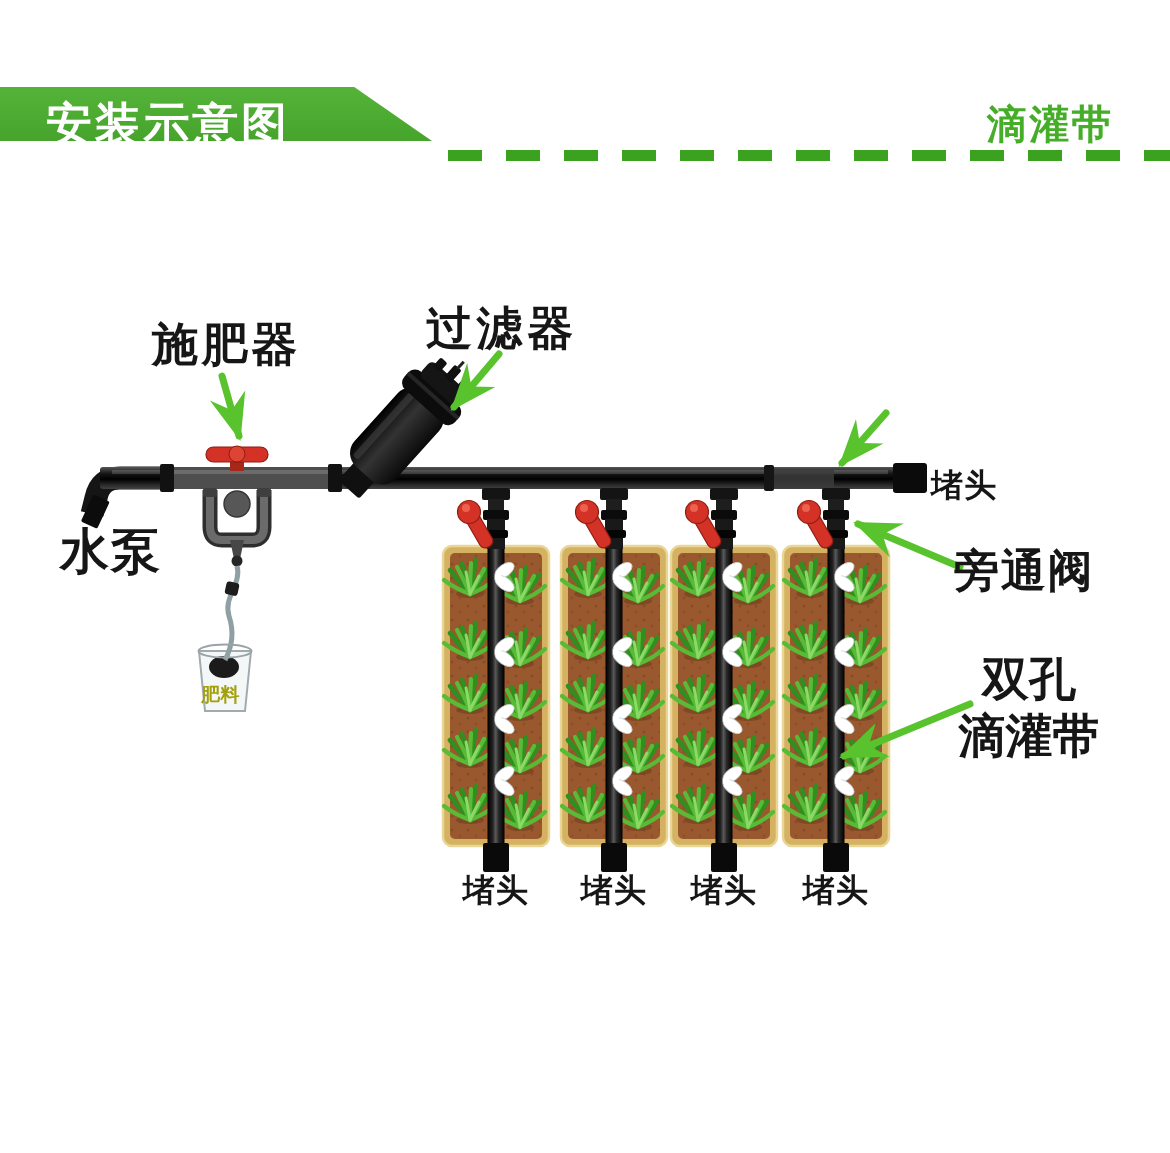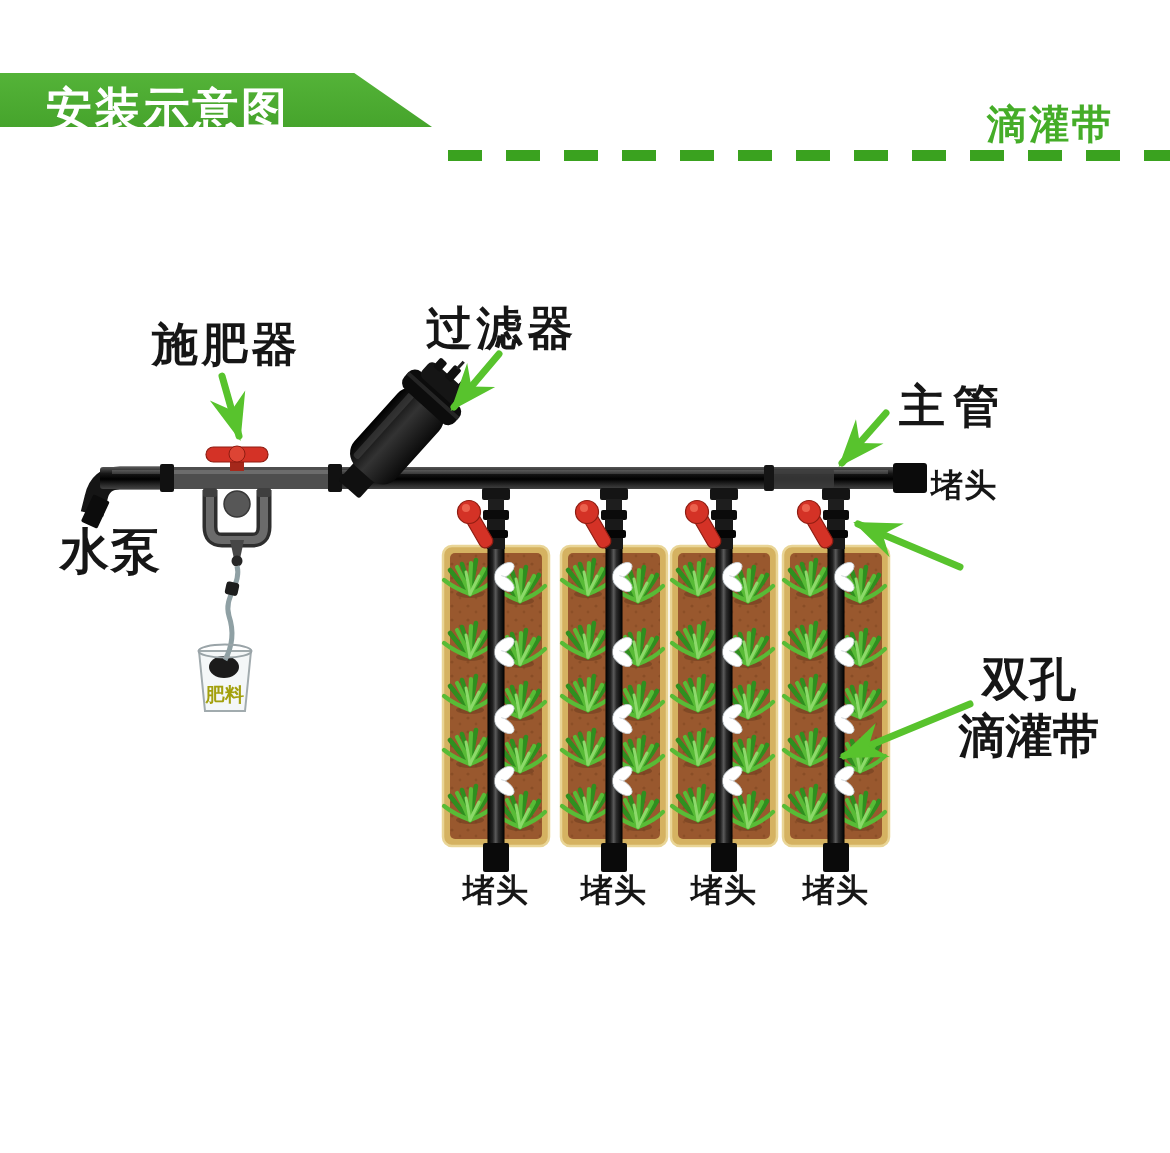"安装示意图" .banner { font-family: Liberation Serif, serif -> none; top: 73px -> 87px }
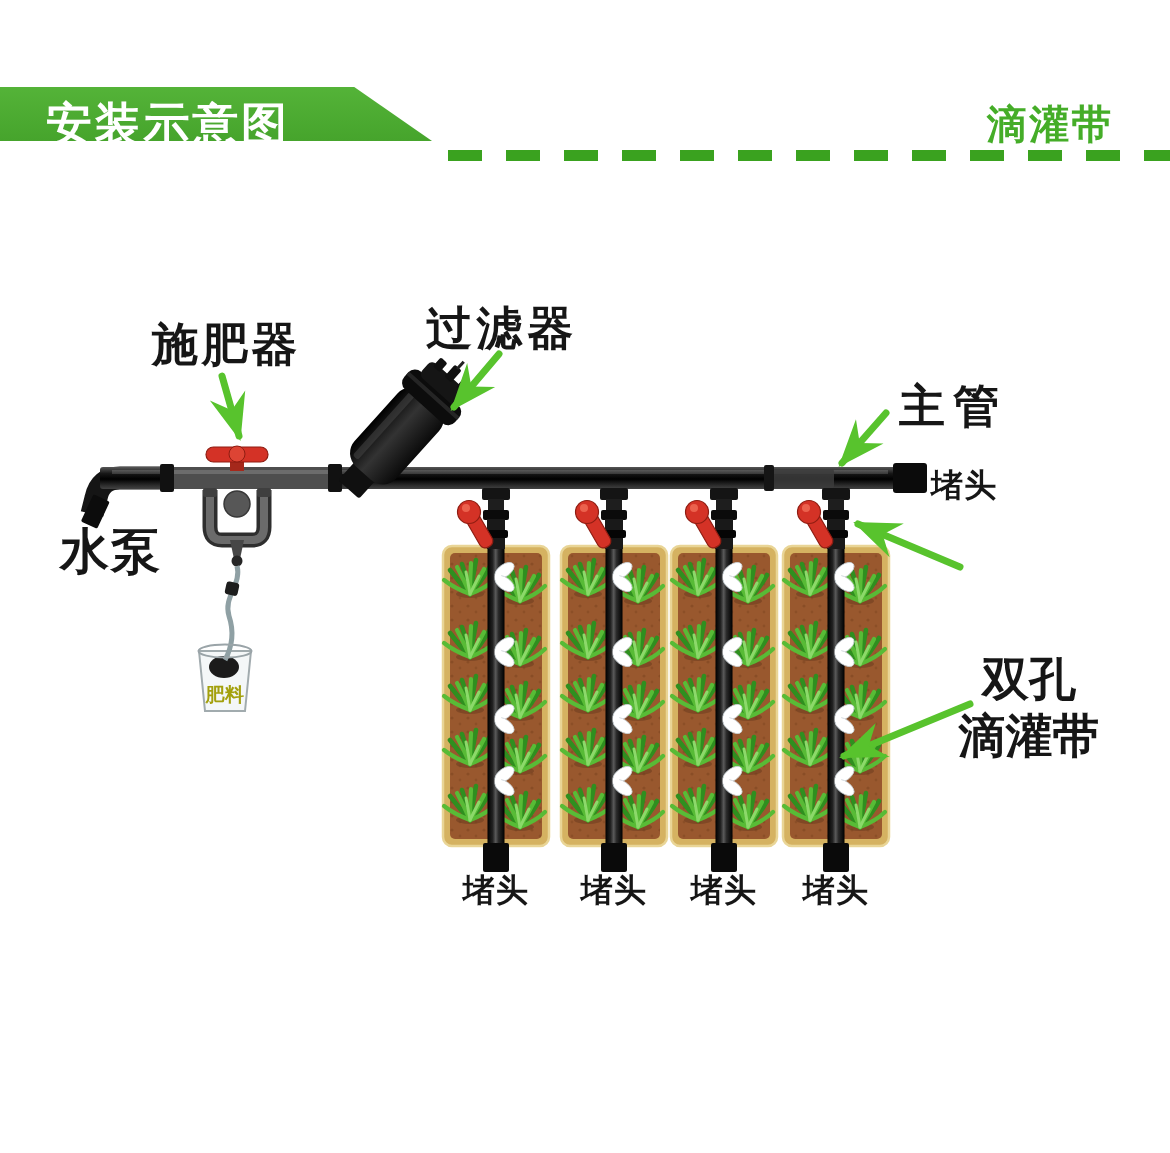"主管" div.label { html: <div>主管</div> -> none }
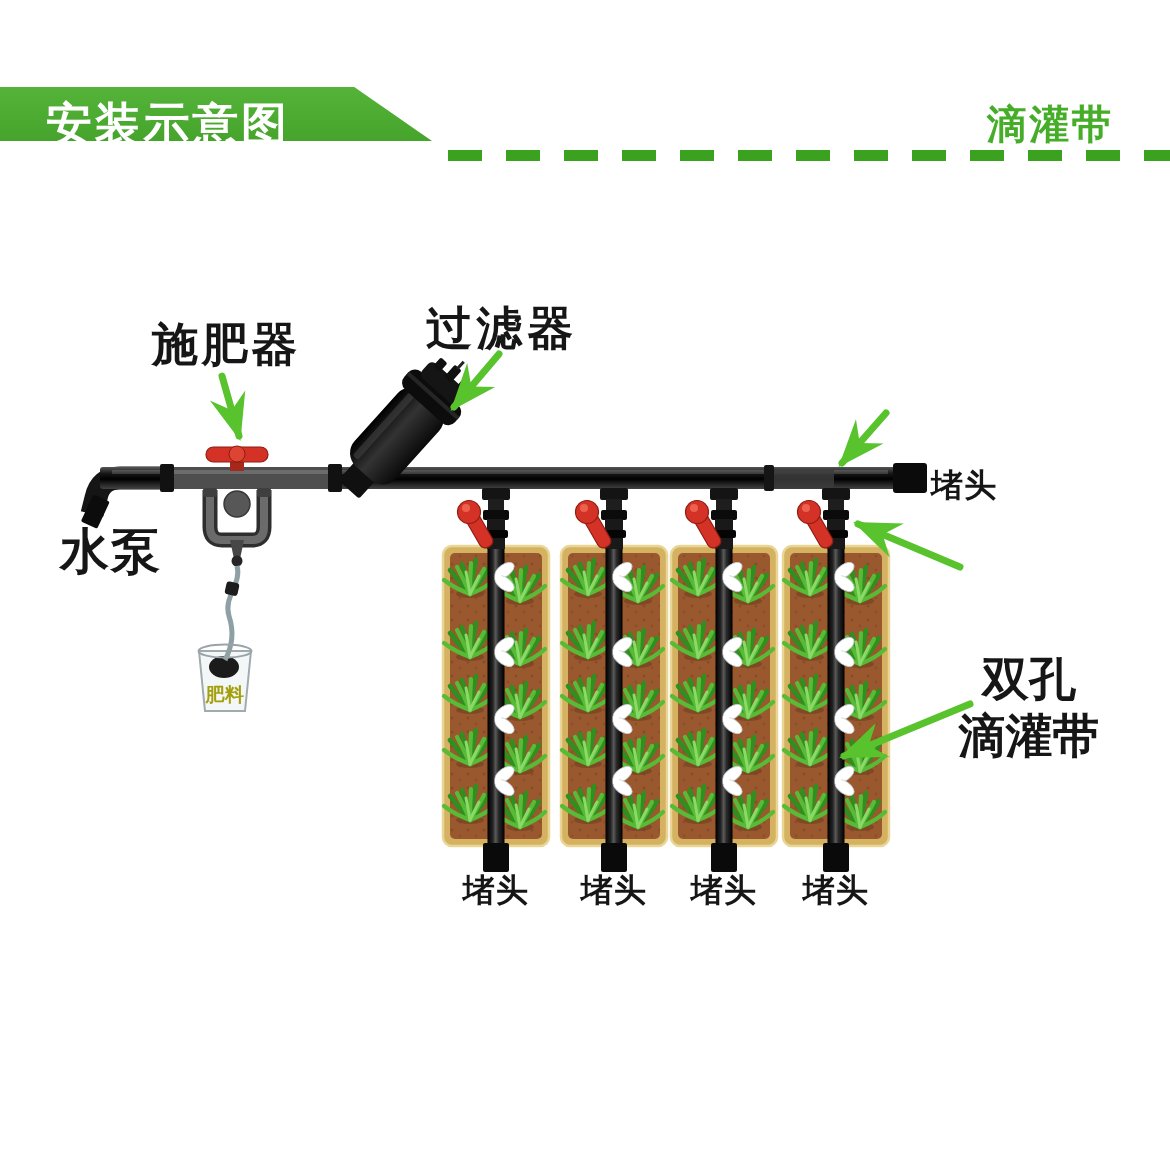"旁通阀" div.label { html: none -> <div>旁通阀</div> }
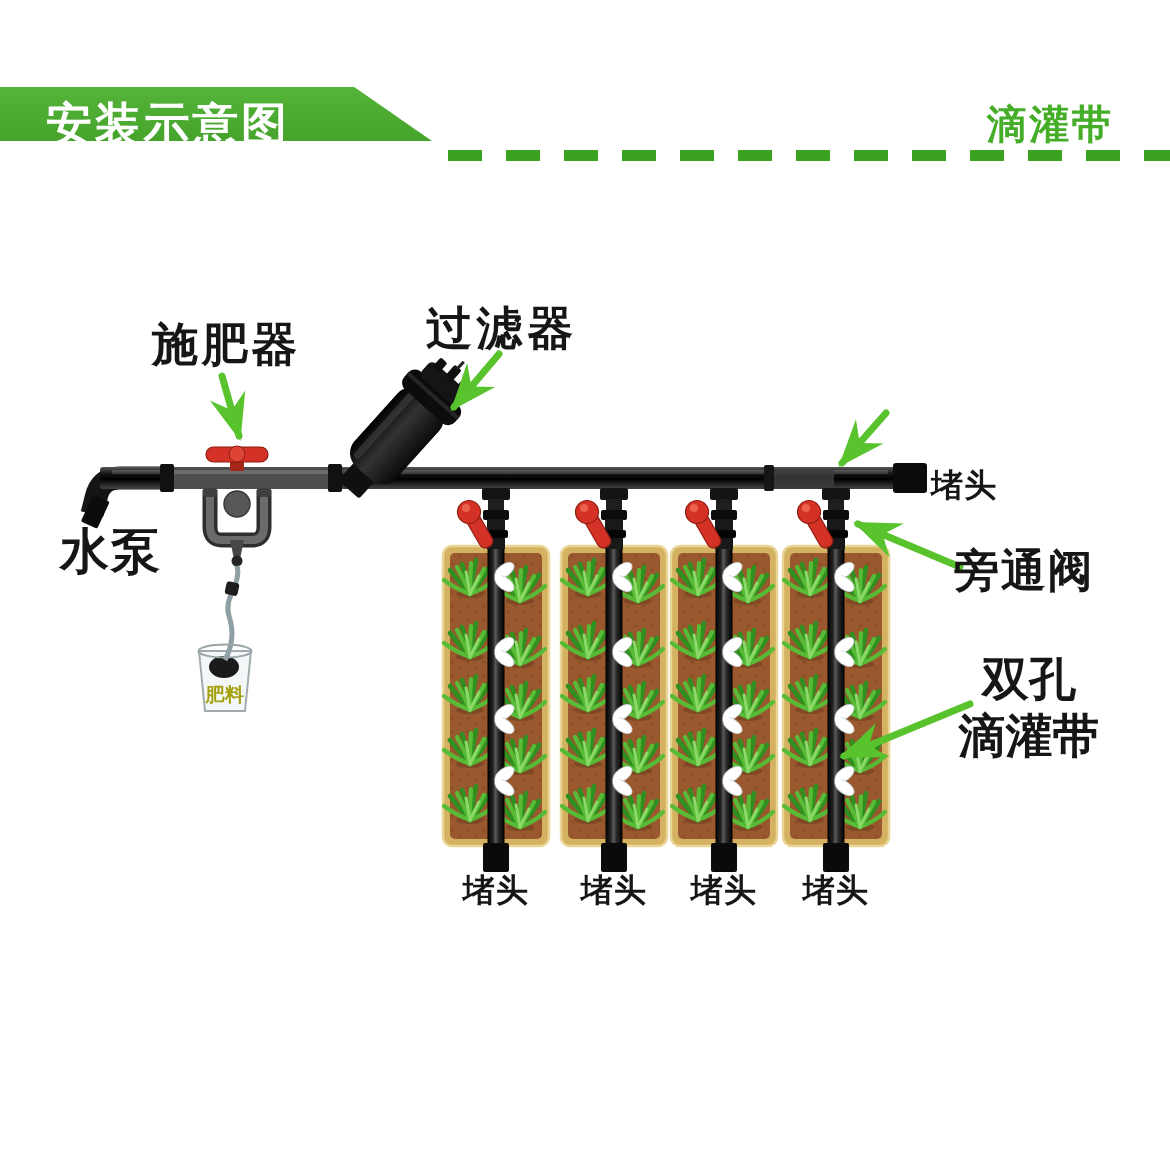"肥料" .lbl-feiliao { text-align: center -> left }
